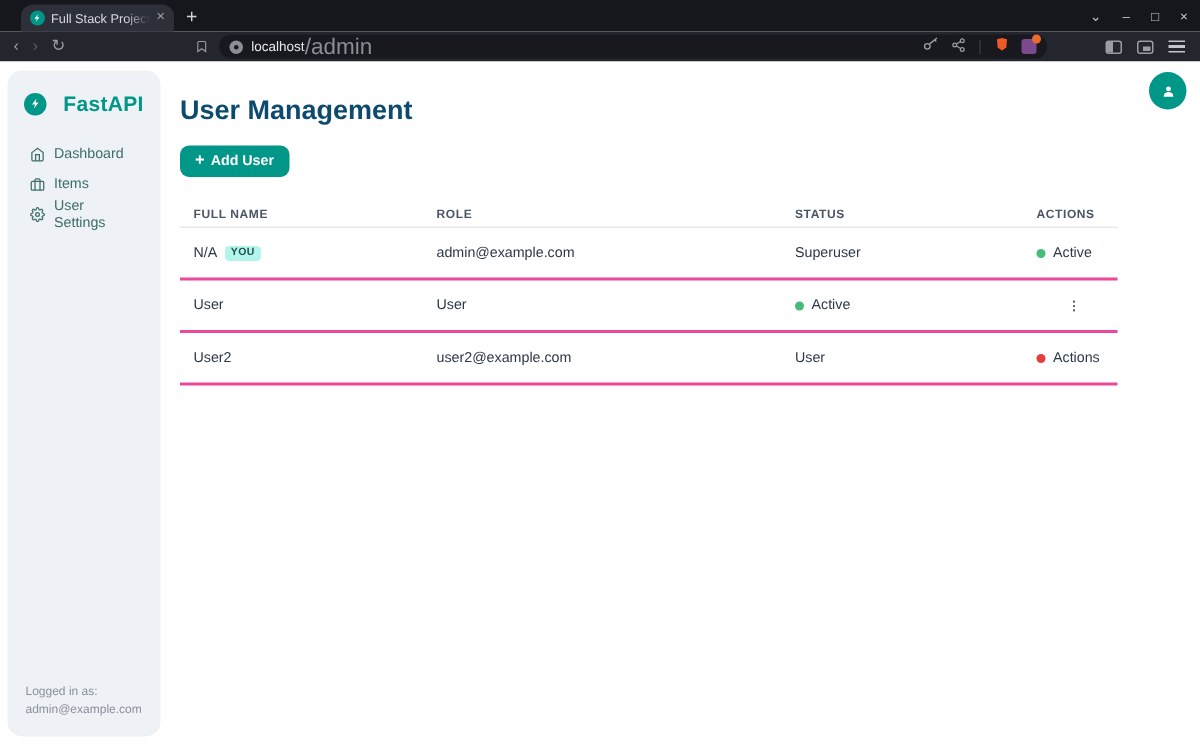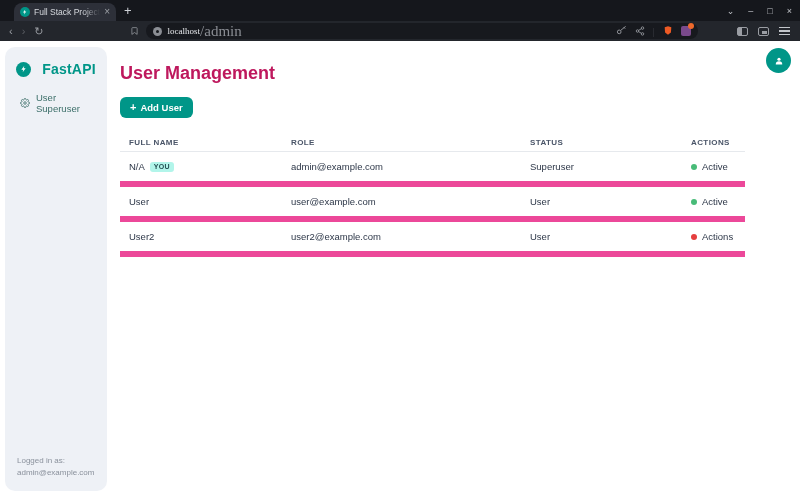"localhost" .urlbar { font-family: Liberation Serif, serif -> none }
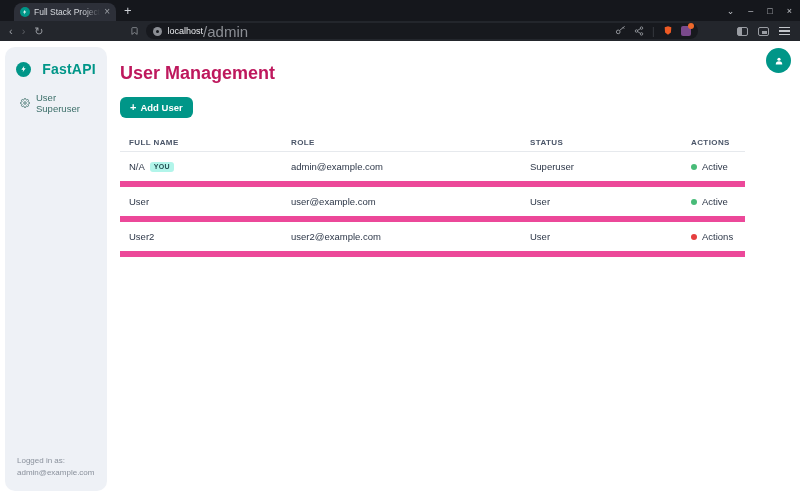"User Management" .page-title { color: #be185d -> #0c4a6e }
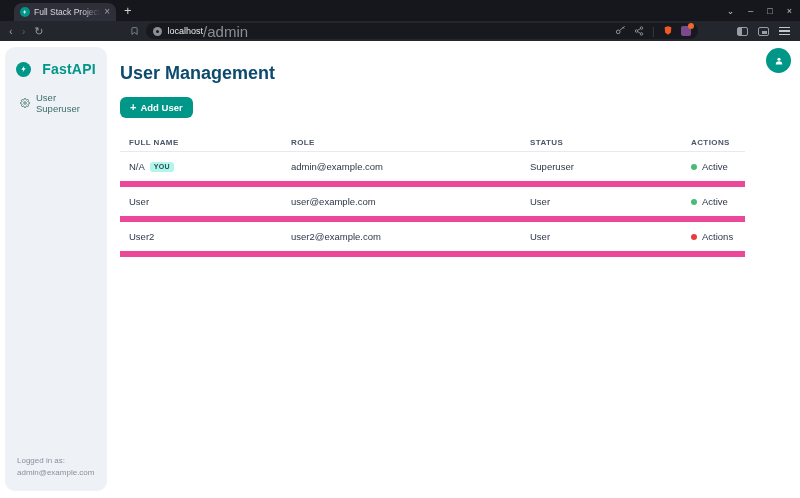"Dashboard" div.nav-item { html: none -> <div> <svg> <path></path> <path></path> </svg> <span>Dashboard</span> </div> }
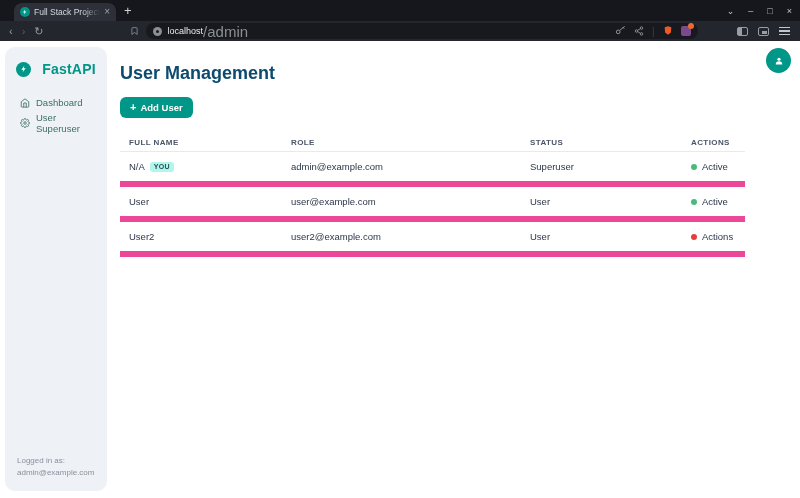"Items" div.nav-item { html: none -> <div> <svg> <rect></rect> <path></path> </svg> <span>Items</span> </div> }
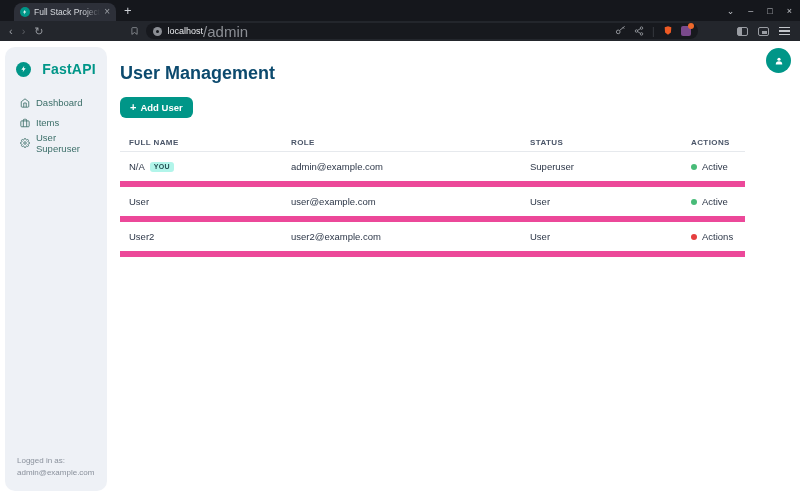"User Superuser" span { text: Superuser -> Settings }
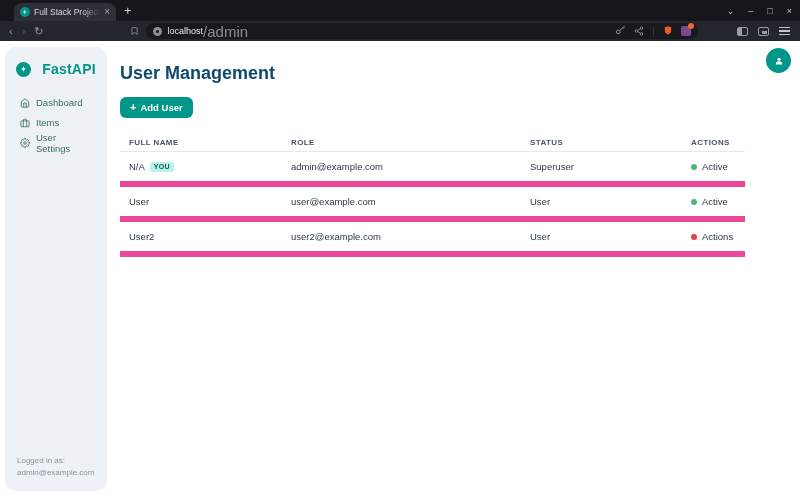"N/A" .trow { border-bottom: 6px solid #ec4899 -> 2px solid #ec4899 }
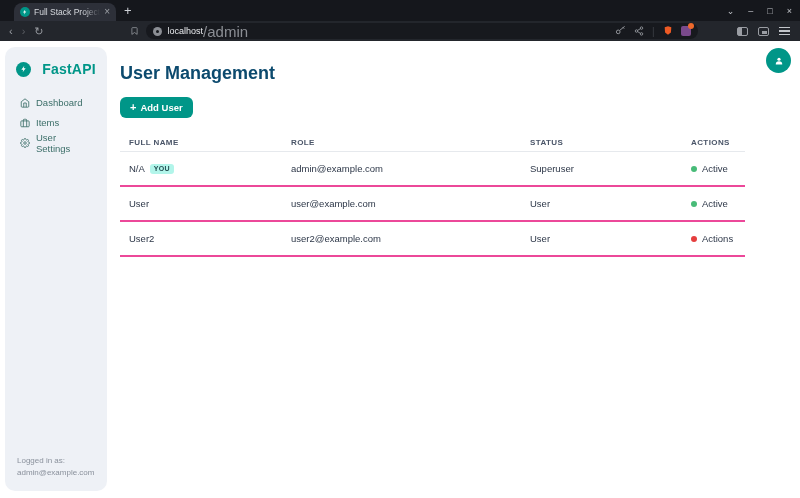"user@example.com" span.td { html: <span>user@example.com</span> -> none }
